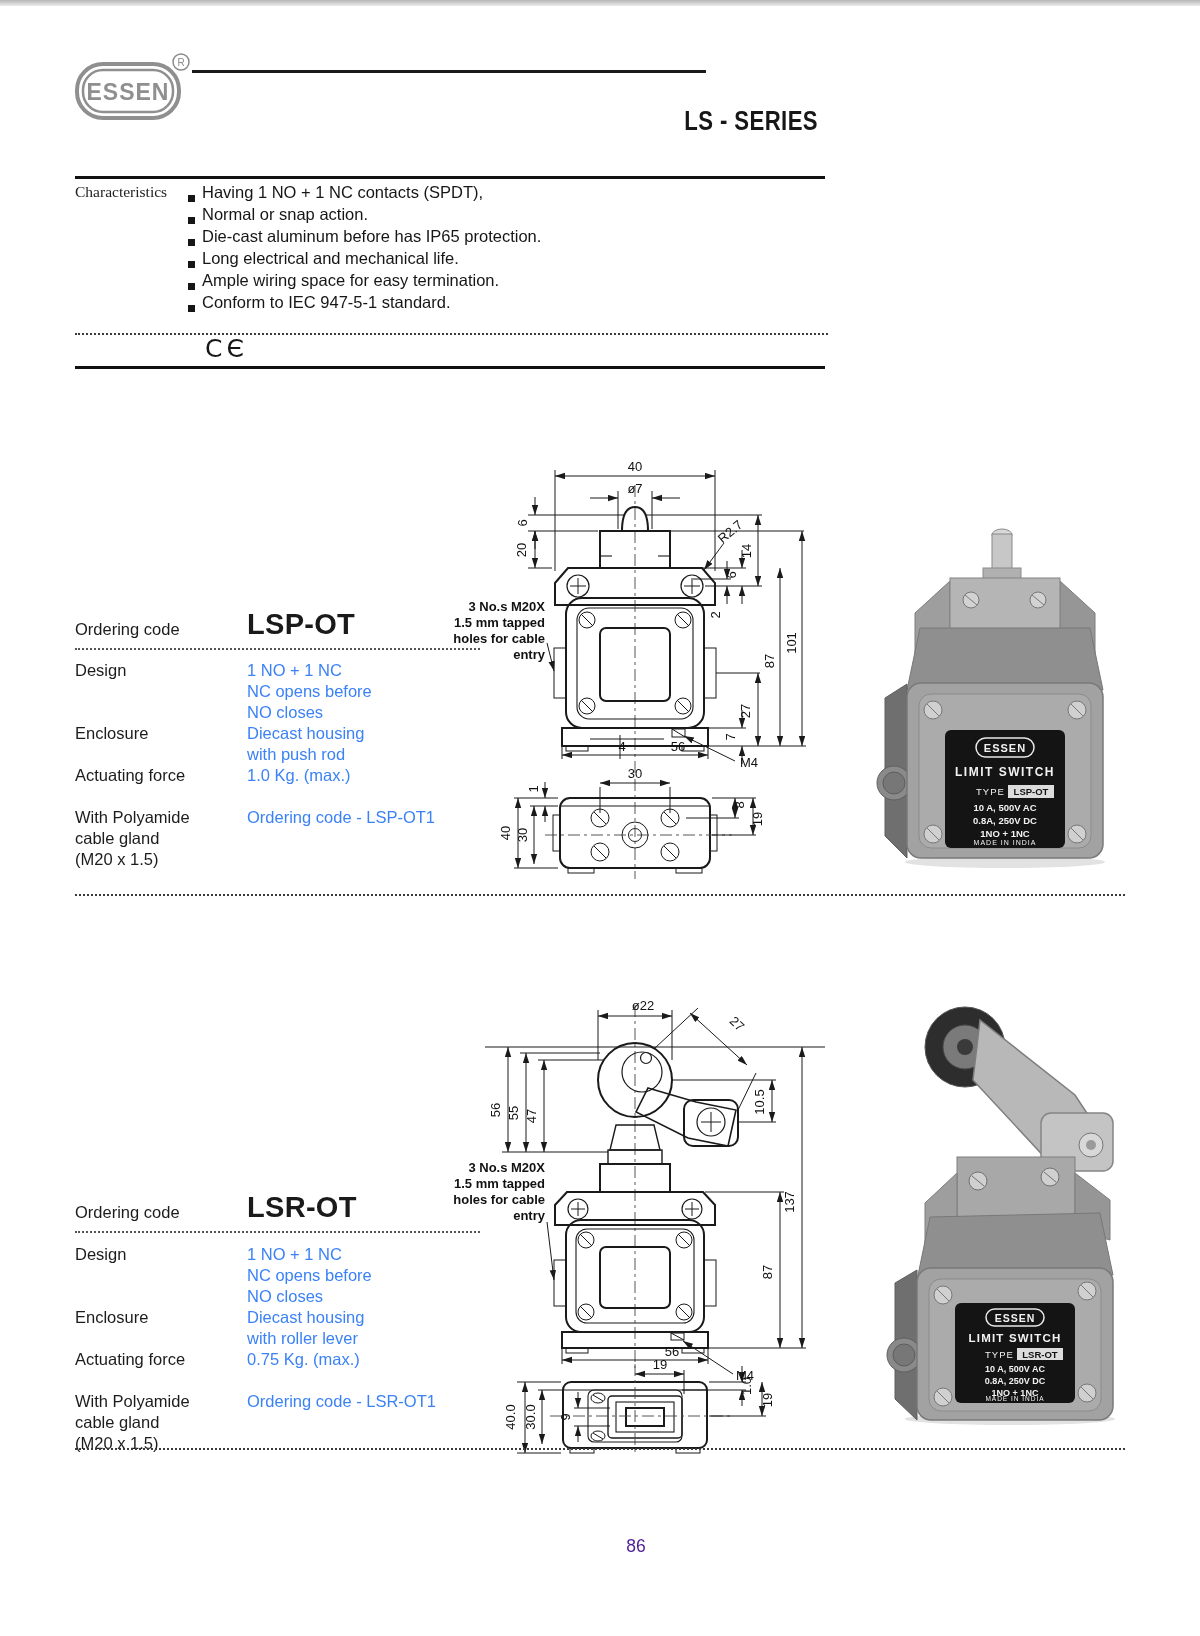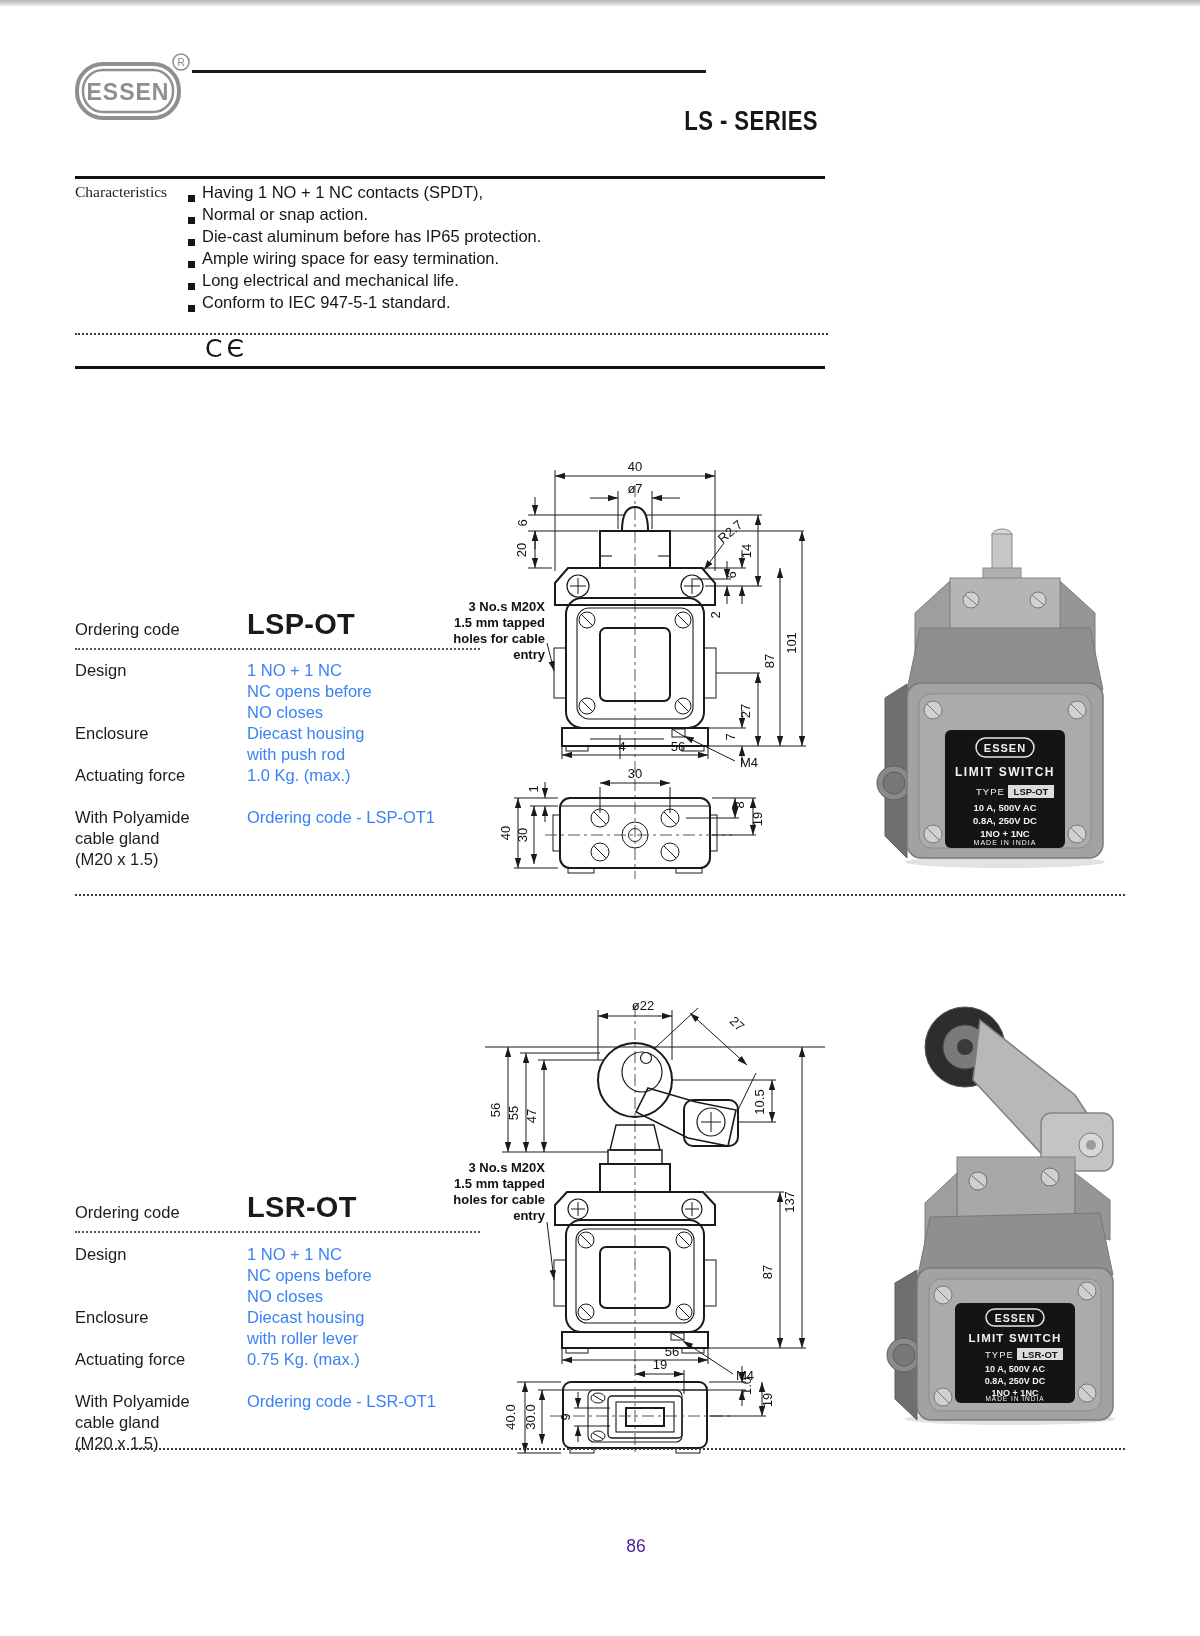"Ample wiring space for easy" div.char-item { order: before "Long electrical and mechanical life." -> after "Long electrical and mechanical life." }
